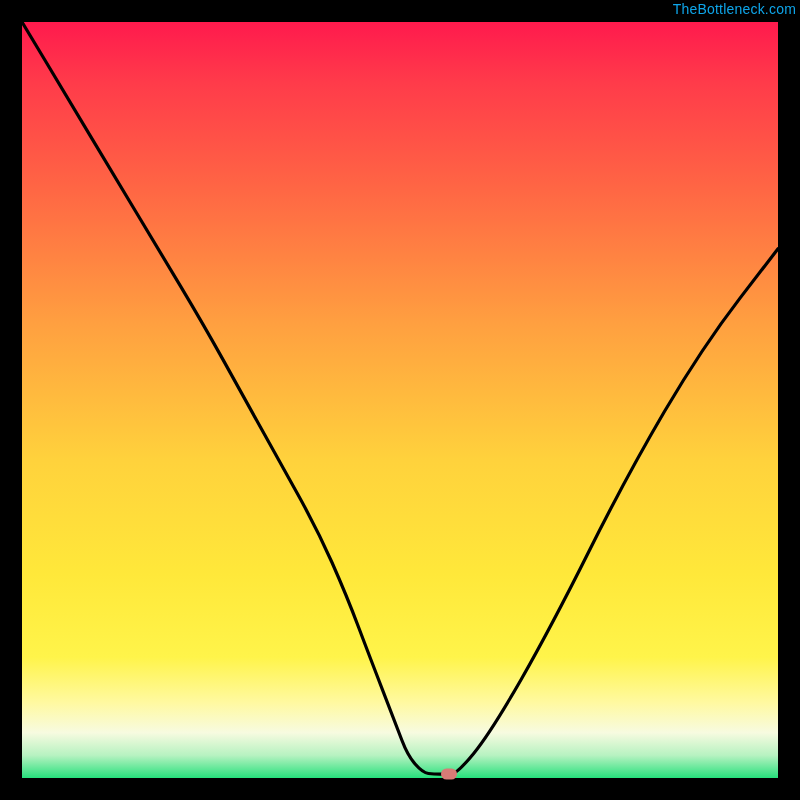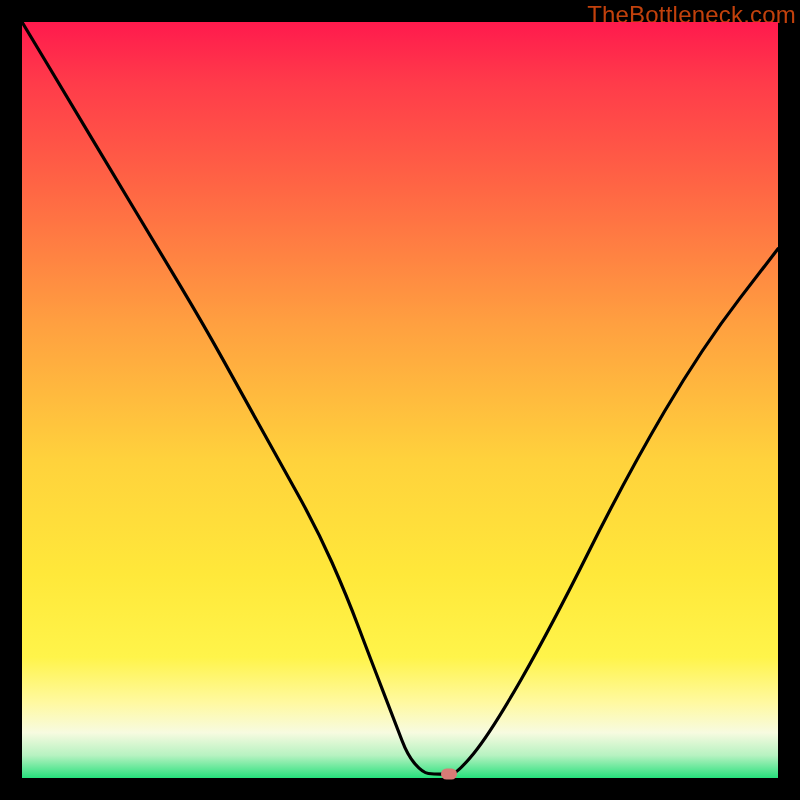"TheBottleneck.com" .watermark { color: #c2410c -> #0ea5e9; font-size: 24px -> 14px }
